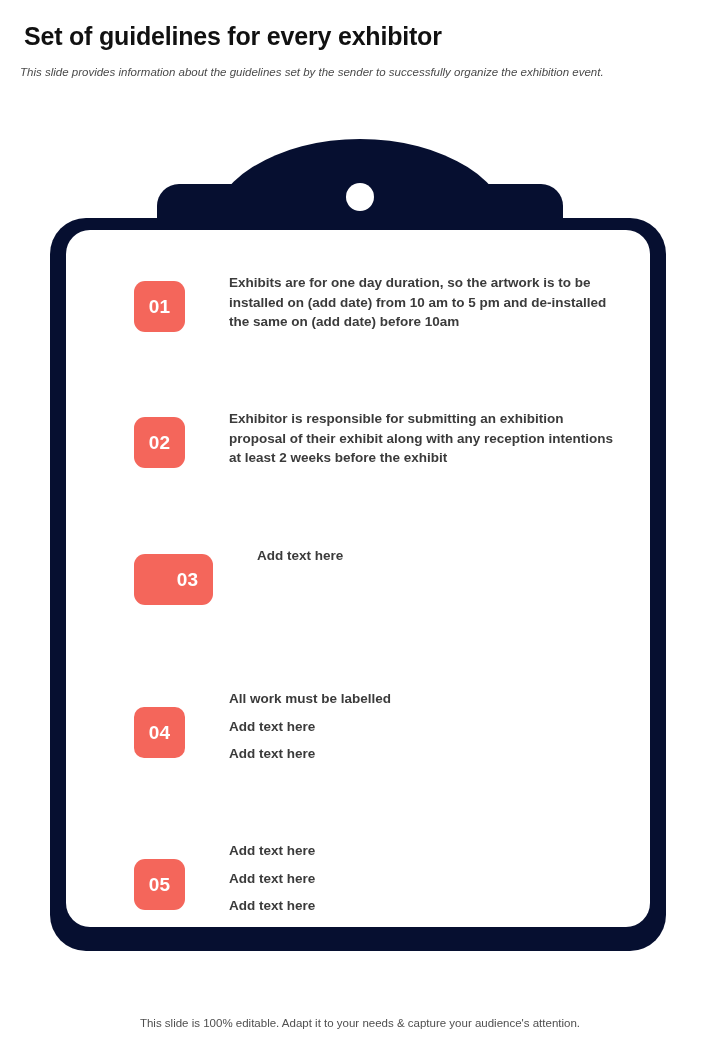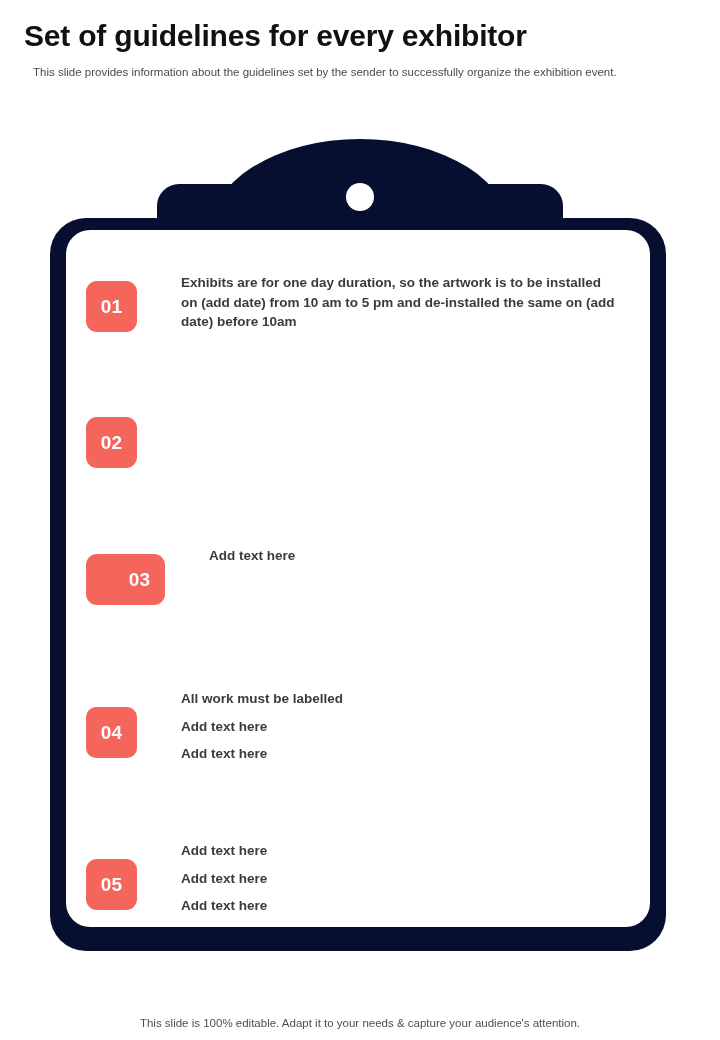"Set of guidelines for every" .slide-title { font-size: 30px -> 25px }
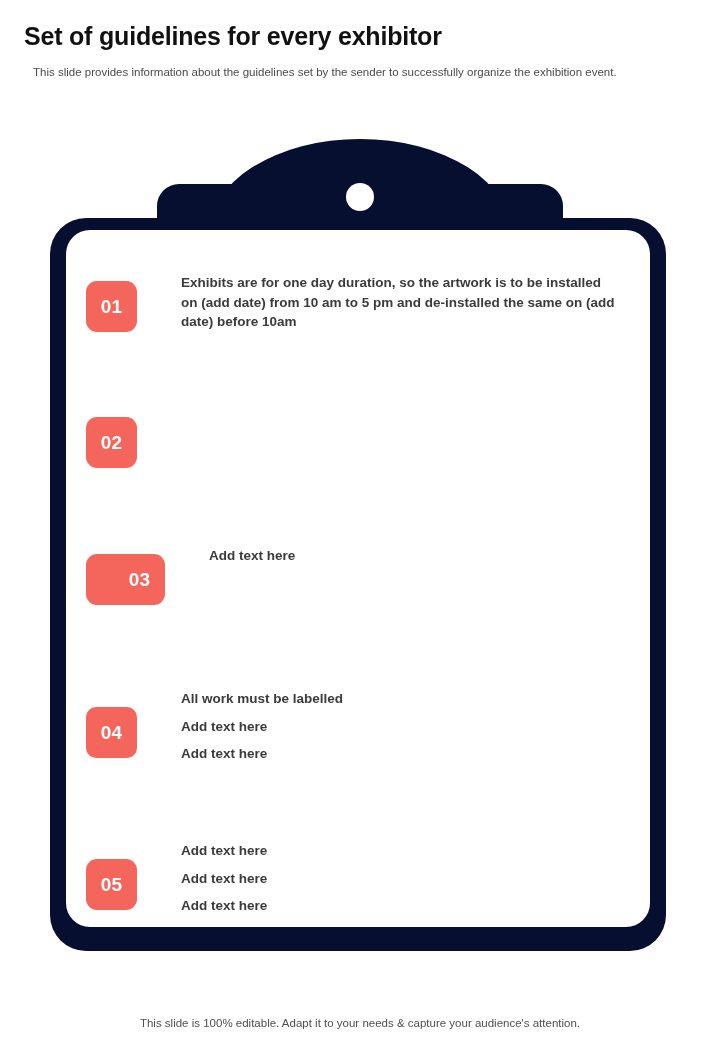"This slide provides information about" .slide-subtitle { font-style: none -> italic; left: 33px -> 20px }
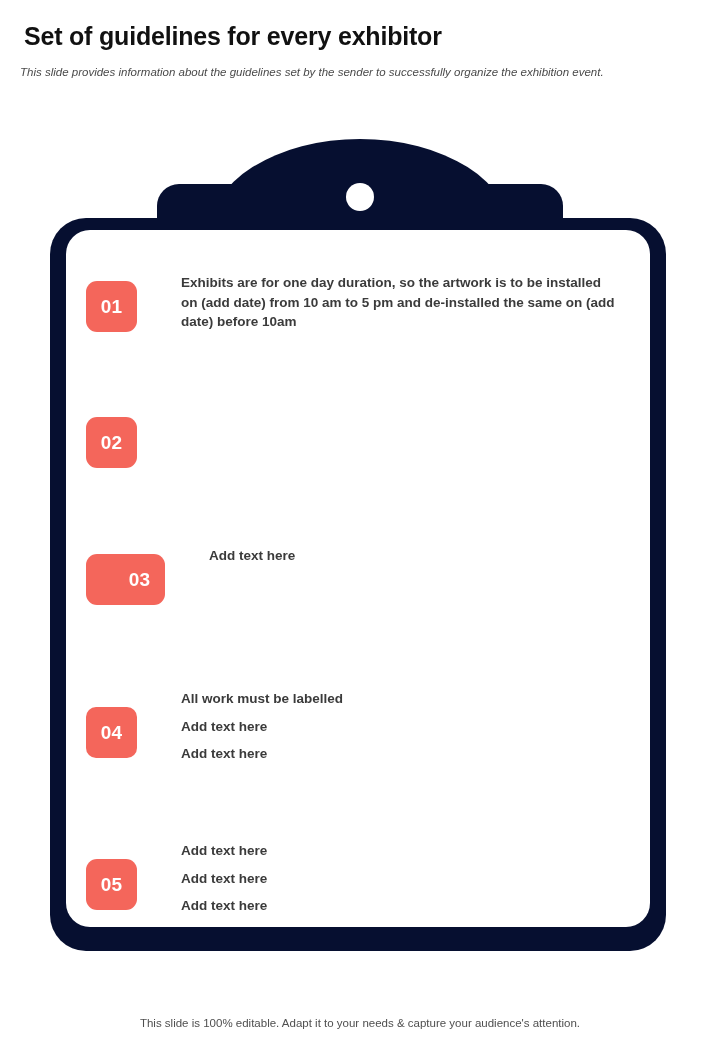"01" .row-badge { margin-left: none -> 48px }
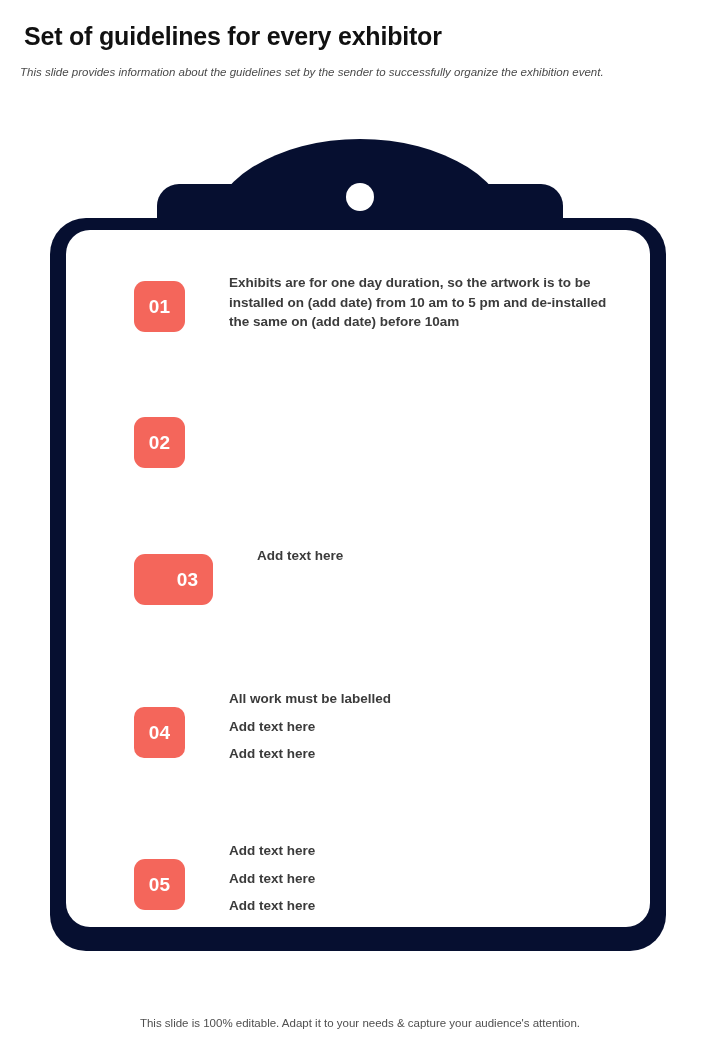"Exhibitor is responsible for submitting" div.row-texts { html: none -> <div> <div>Exhibitor is responsible for submitting an exhibition proposal of their exhibit along with any reception intentions at least 2 weeks before the exhibit</div> </div> }
